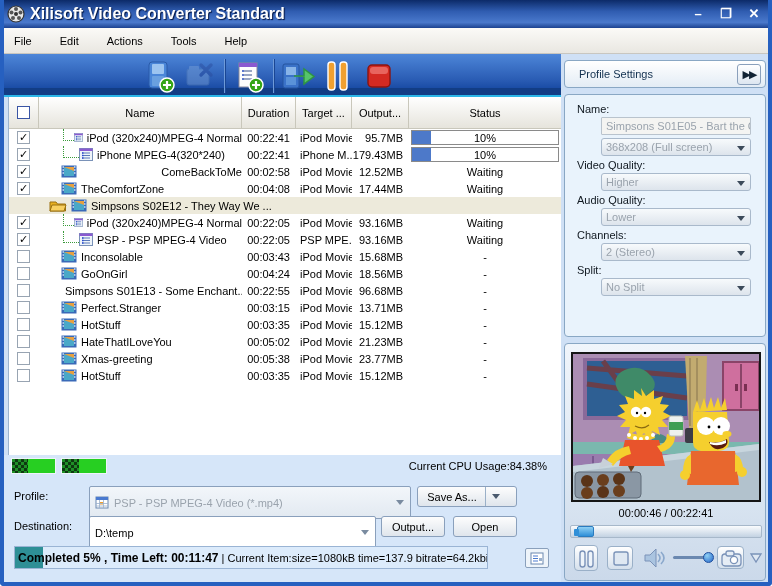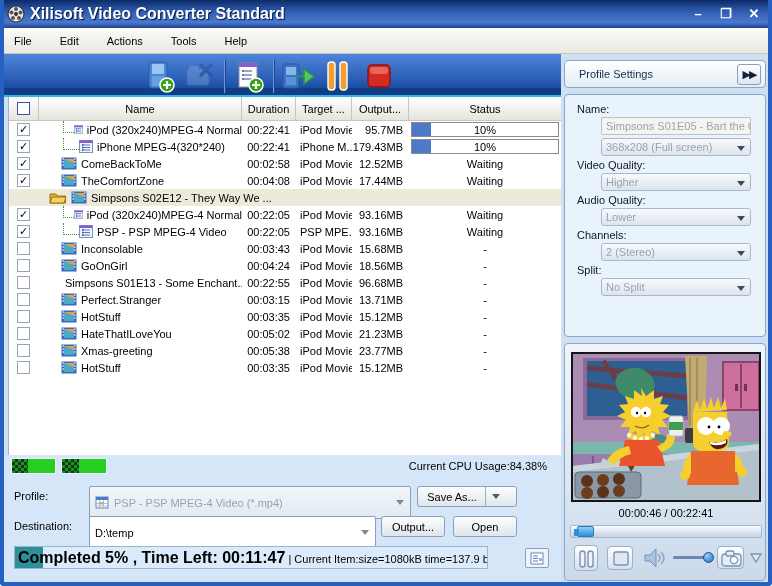"Name" #list-header { height: 24px -> 32px }
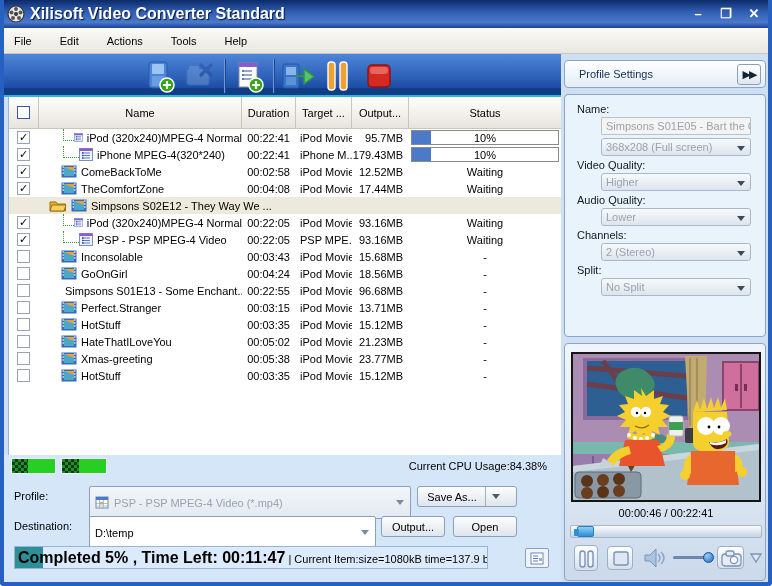"ComeBackToMe" div.cell { justify-content: none -> space-between }
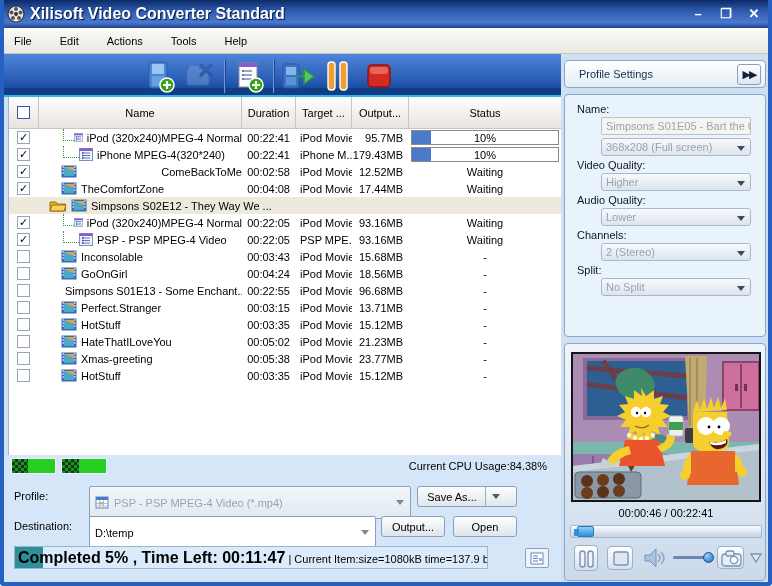"Completed 5% , Time Left:" #status-text b { font-size: 16px -> 12px }
